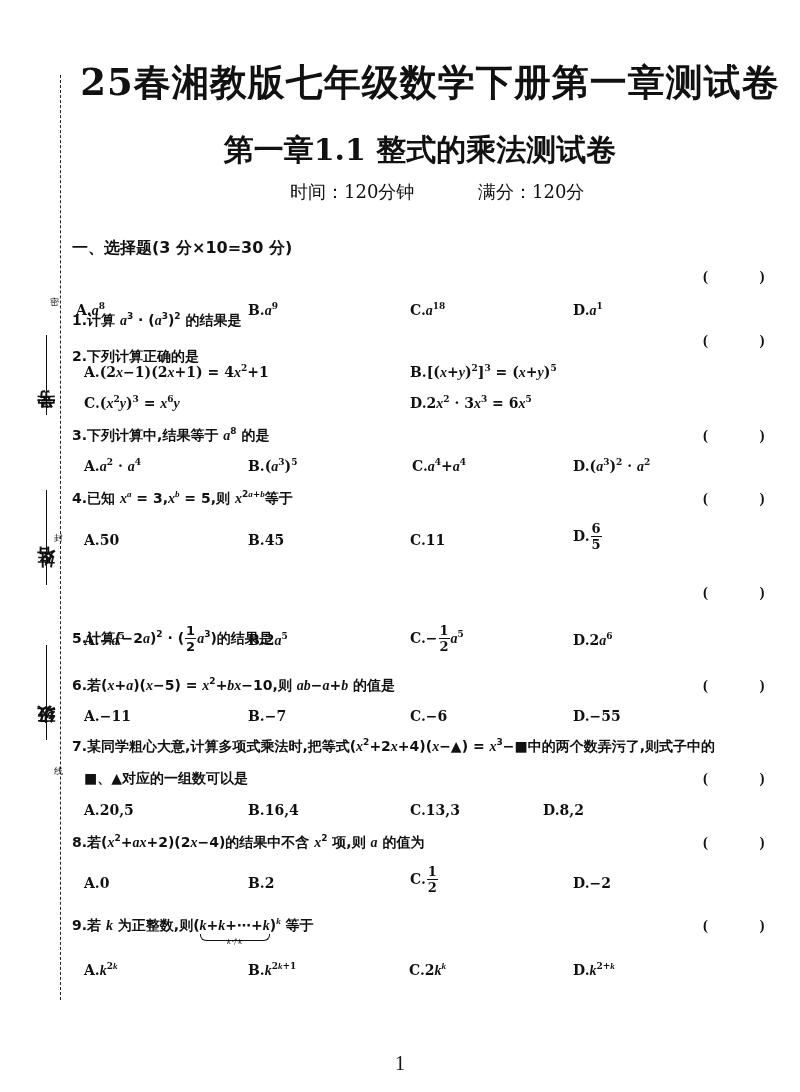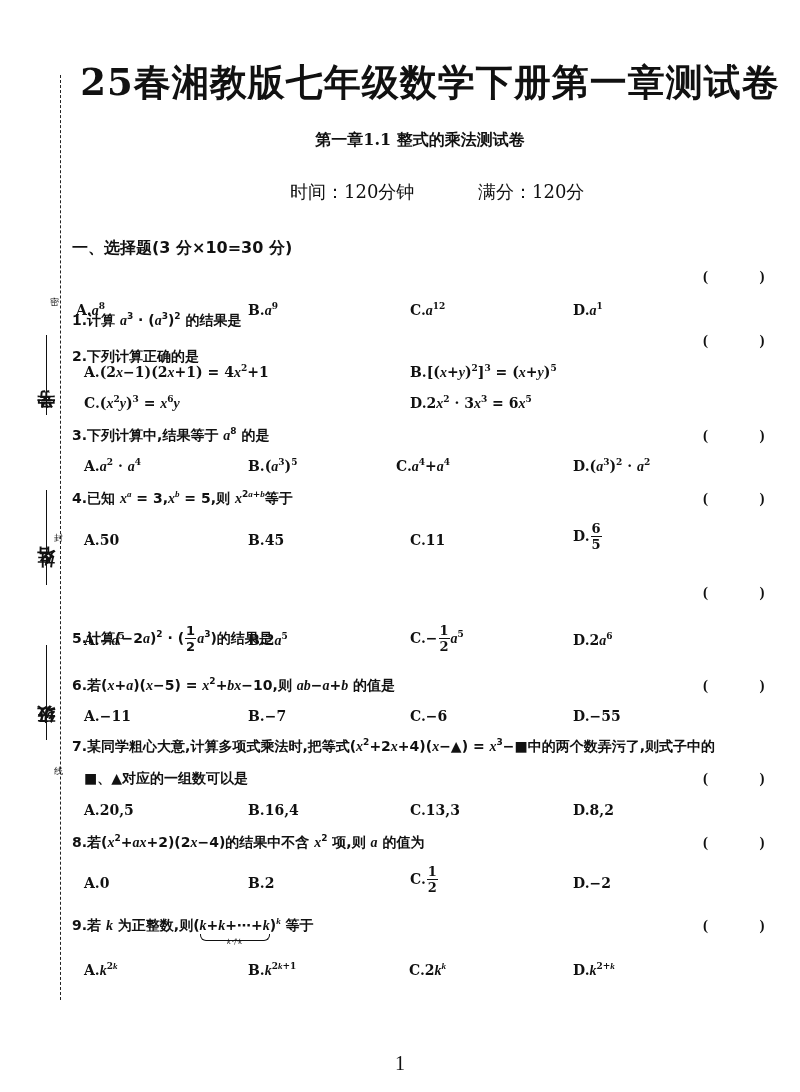"第一章1.1 整式的乘法测试卷" .subtitle { font-size: 16px -> 30px }
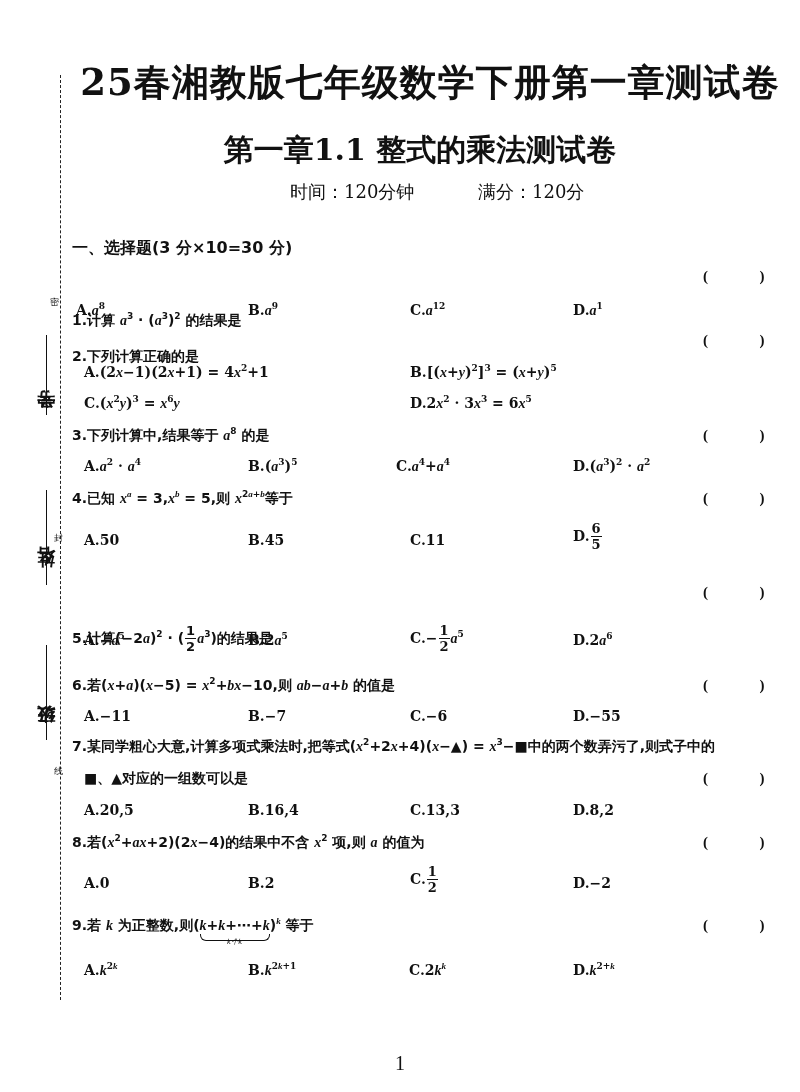"12" sup { text: 12 -> 18 }
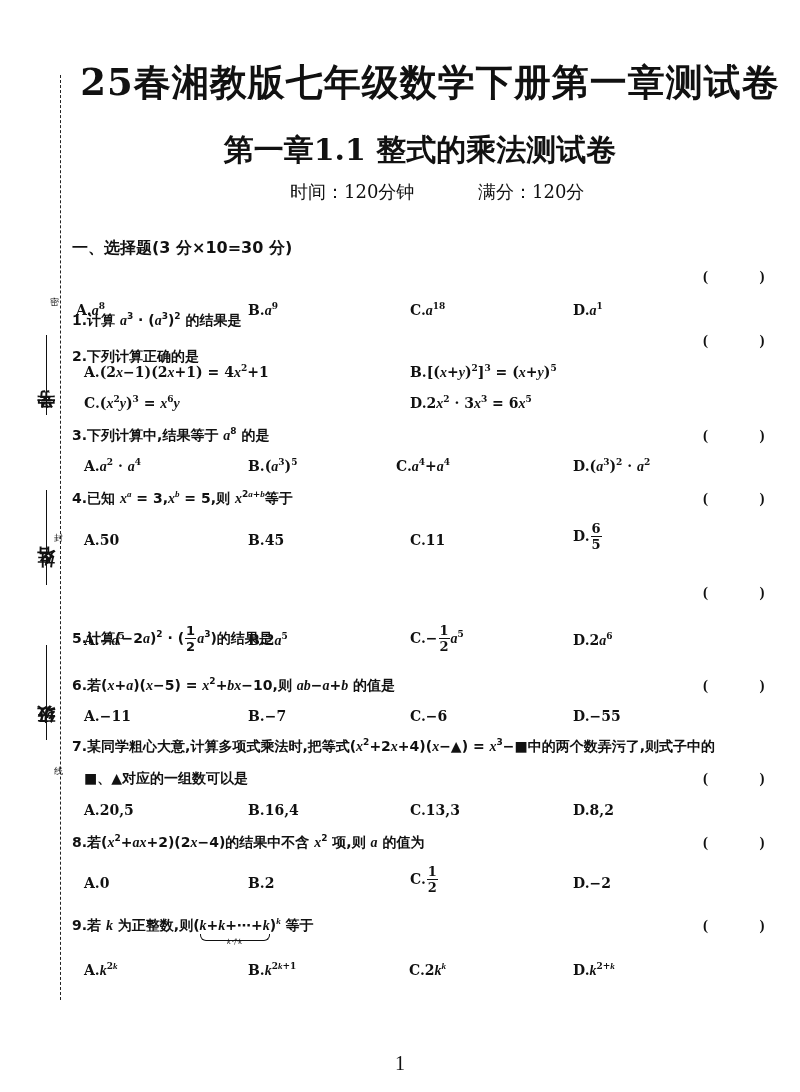"C.a4+a4" div.abs { left: 396px -> 412px }
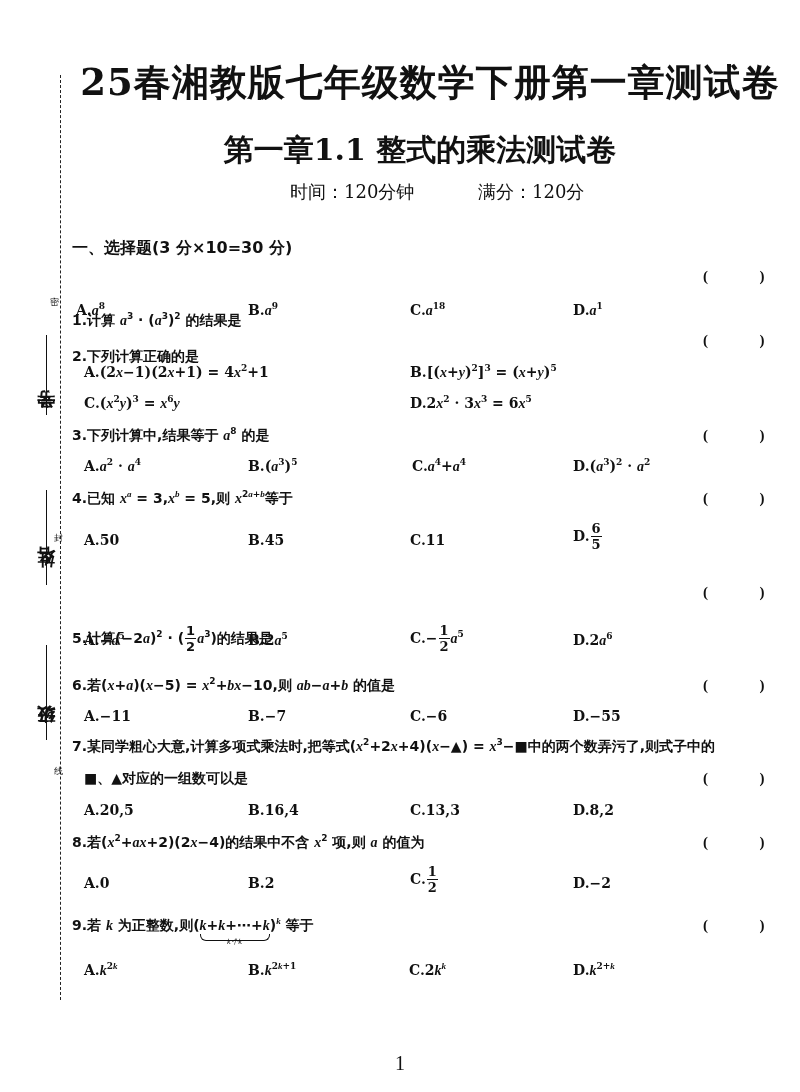"D.8,2" div.abs { left: 573px -> 543px }
